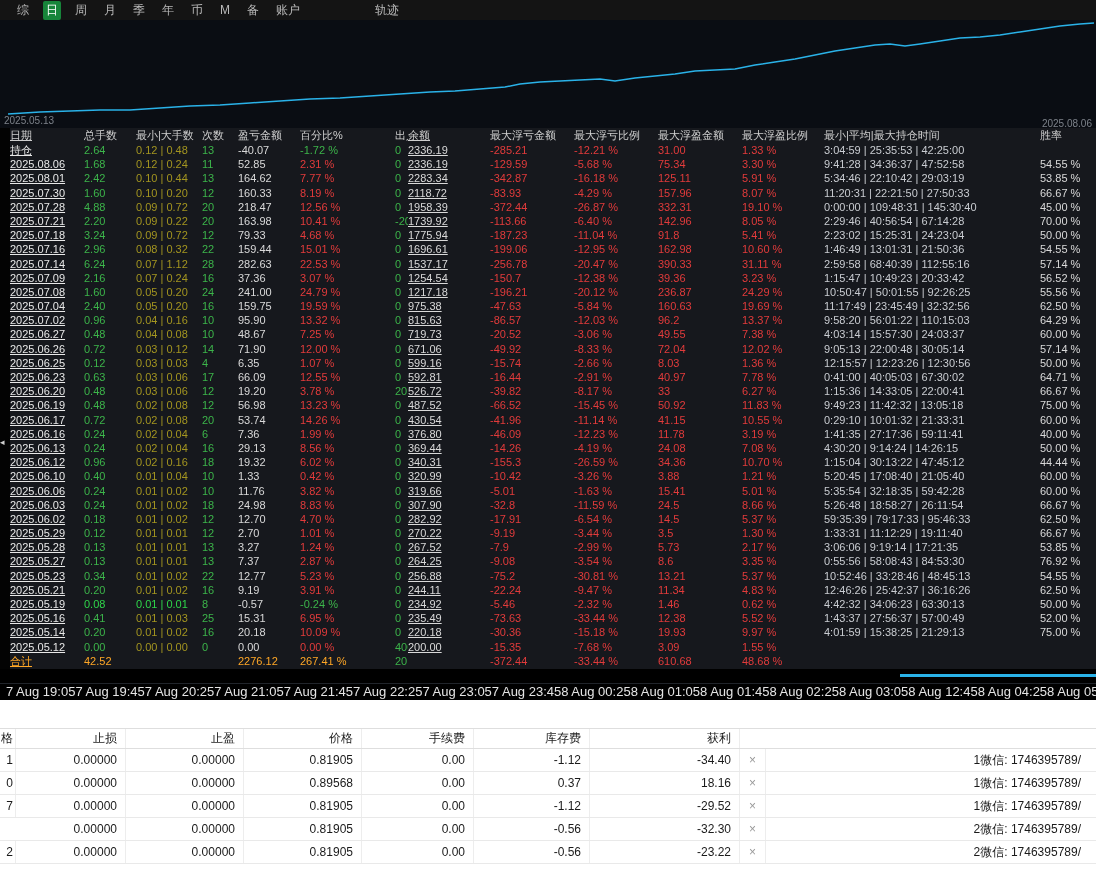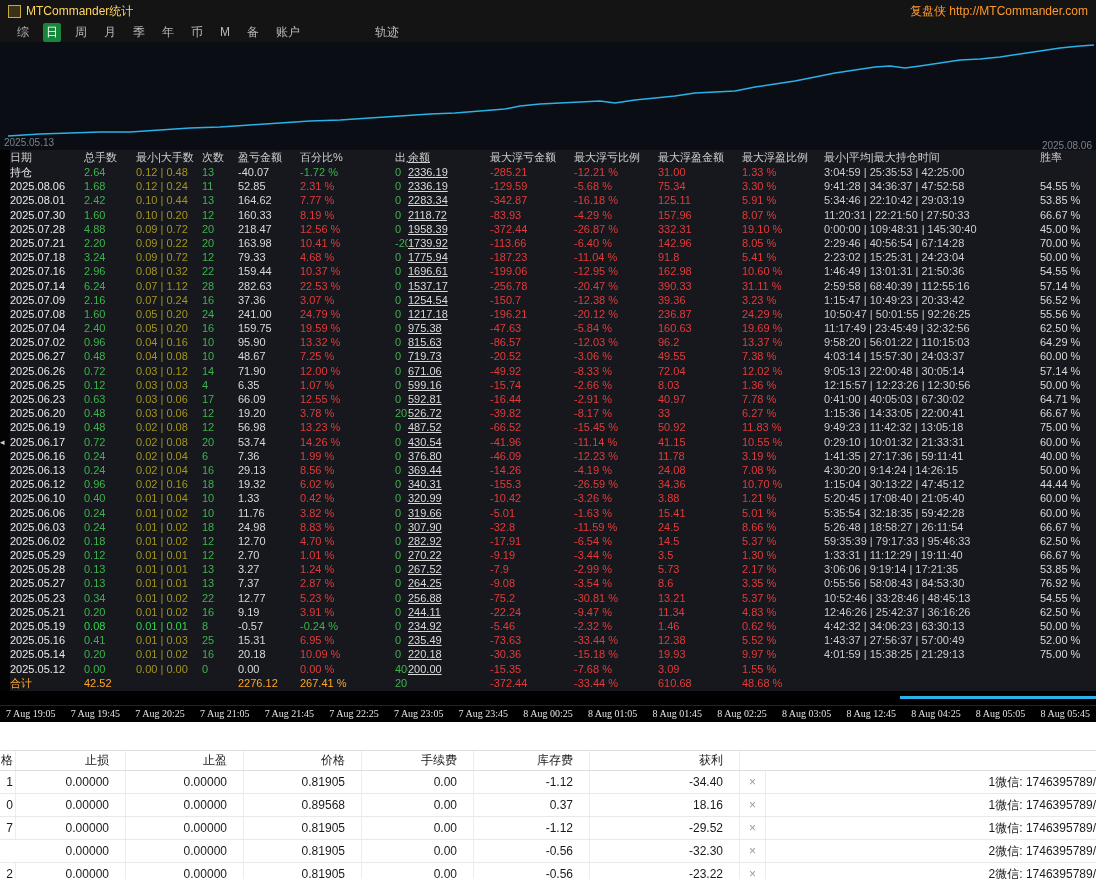"MTCommander统计" div.titlebar { html: <div> <div> <span></span> <span>MTCommander统计</span> </div> <span>复盘侠 http://MTCommander.com</span> </div> -> none }
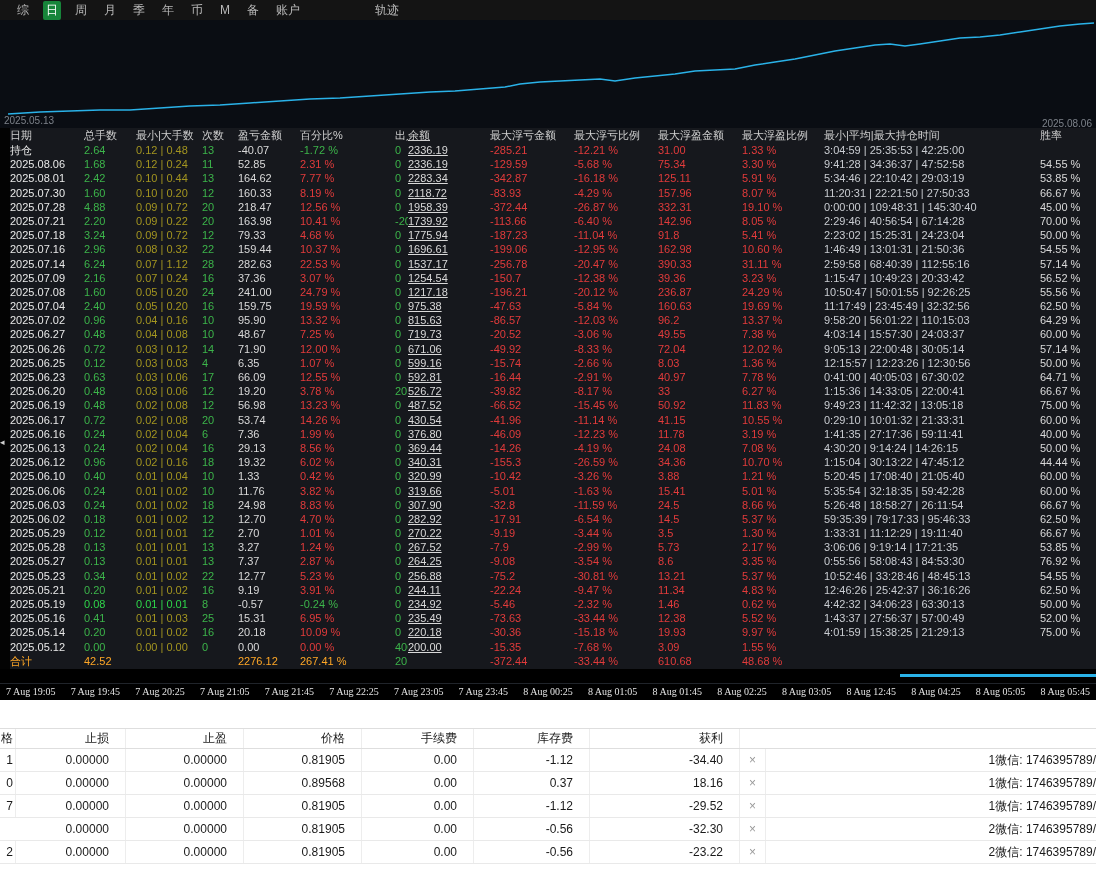"日期" .c-date { text-decoration: none -> underline }
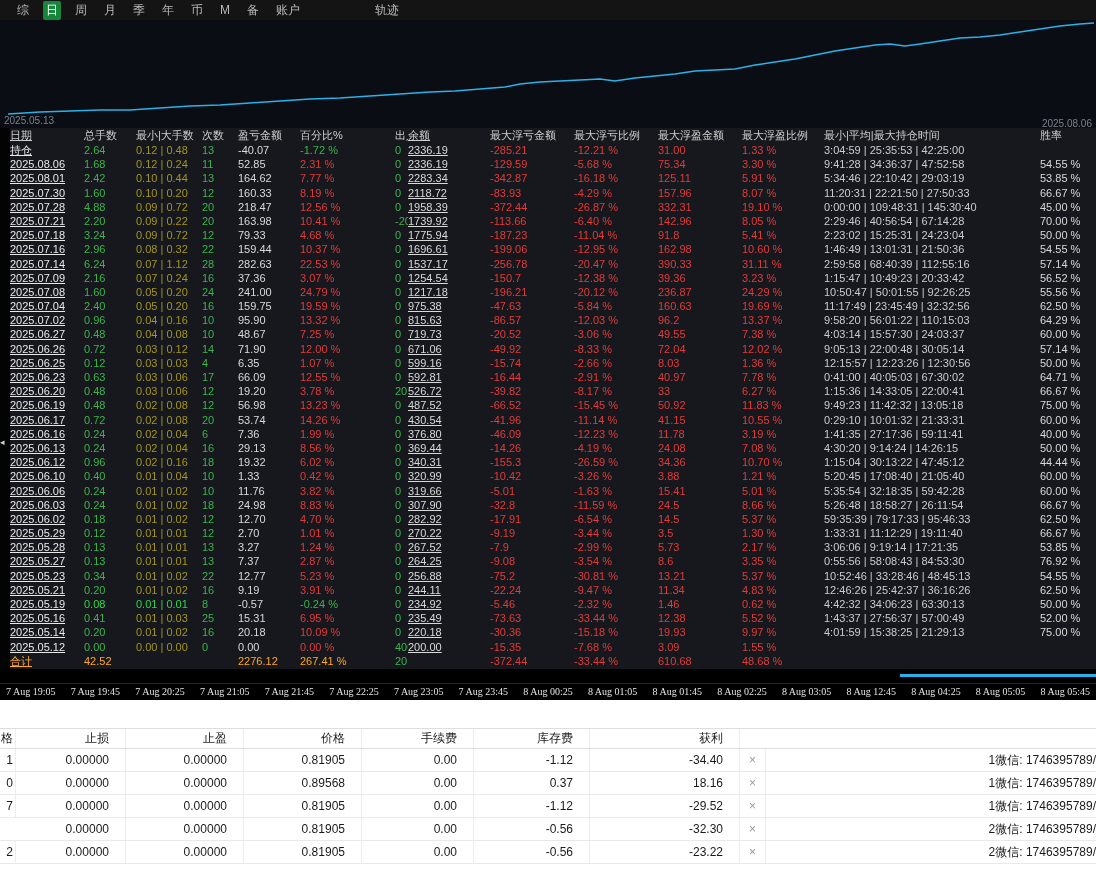"10.37 %" span.cell { text: 10.37 -> 15.01 }
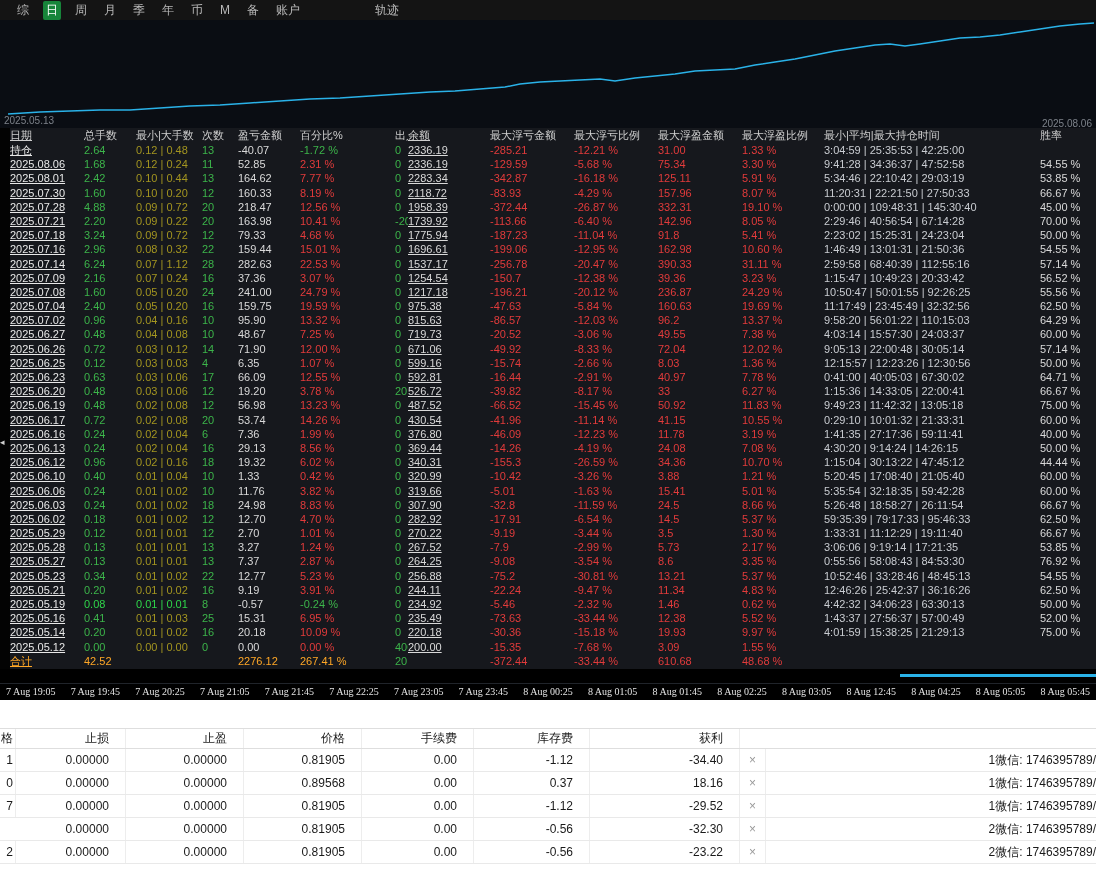"7 Aug 19:05" .timeline { font-family: Liberation Serif, serif -> none; font-size: 10px -> 13px }
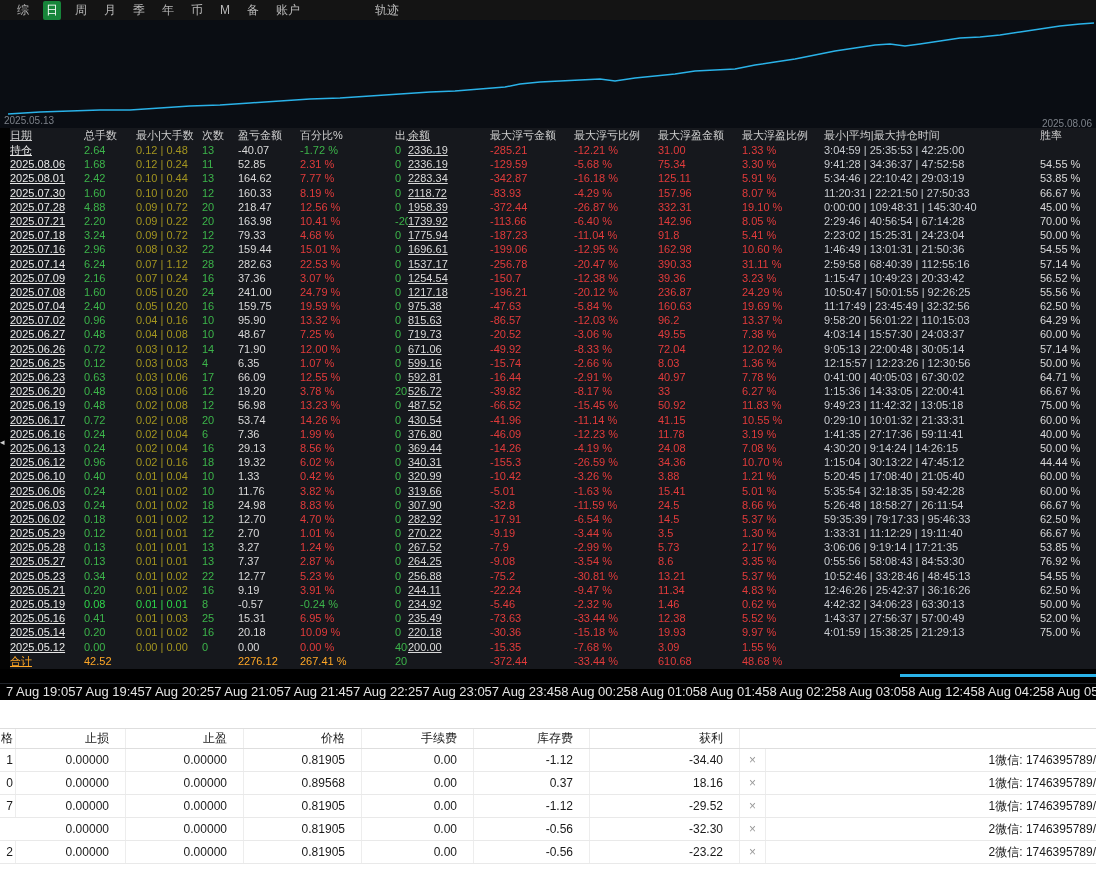"止损" .ocell { padding-right: 16px -> 8px }
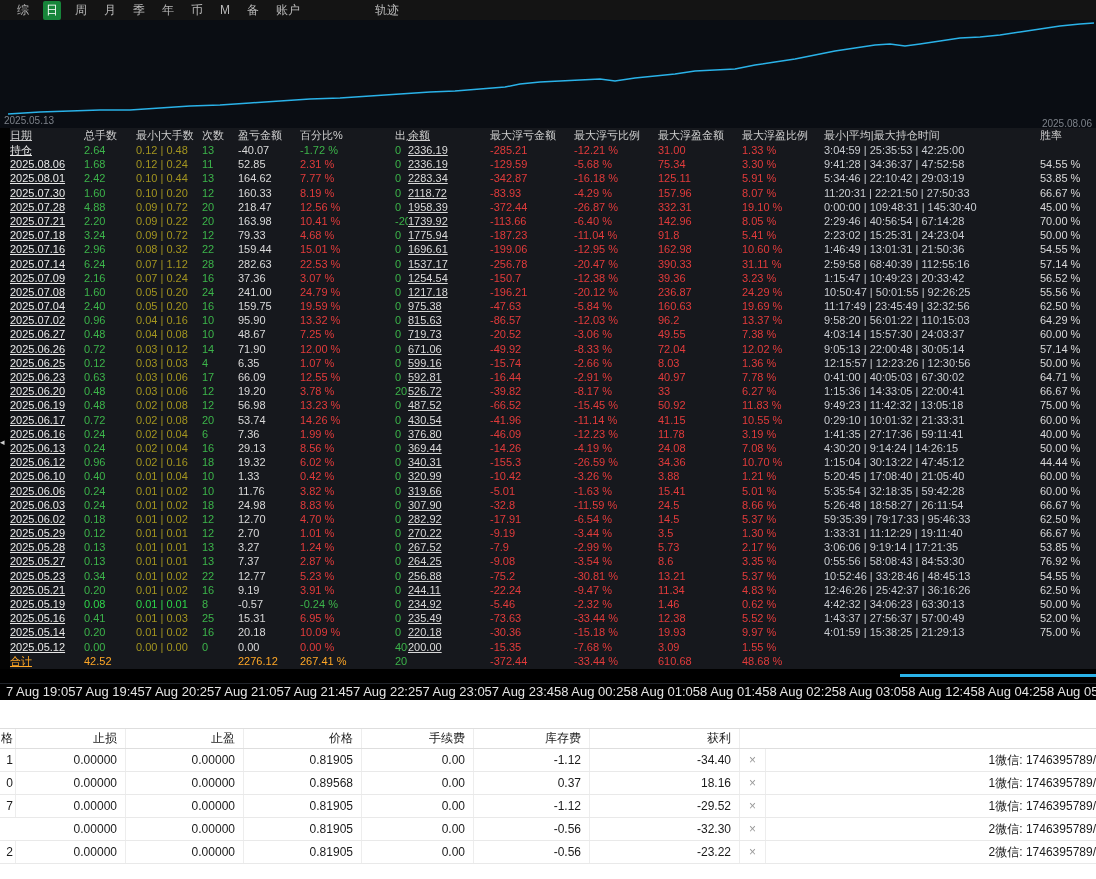"1微信: 1746395789/" .ocell.comment { padding-right: 0 -> 15px }
